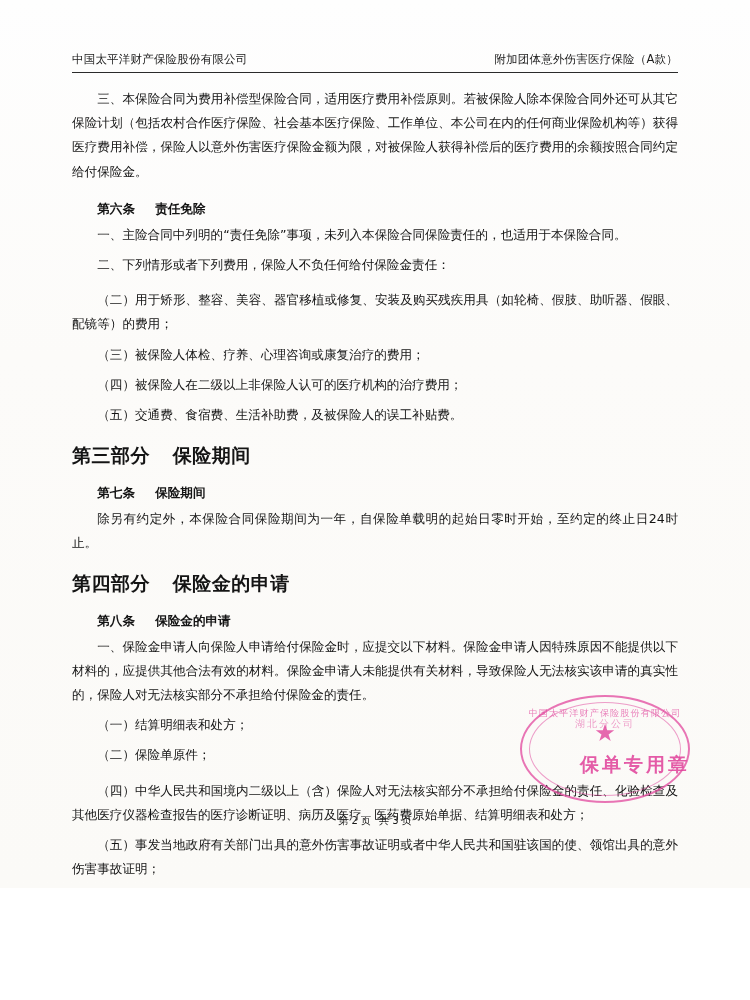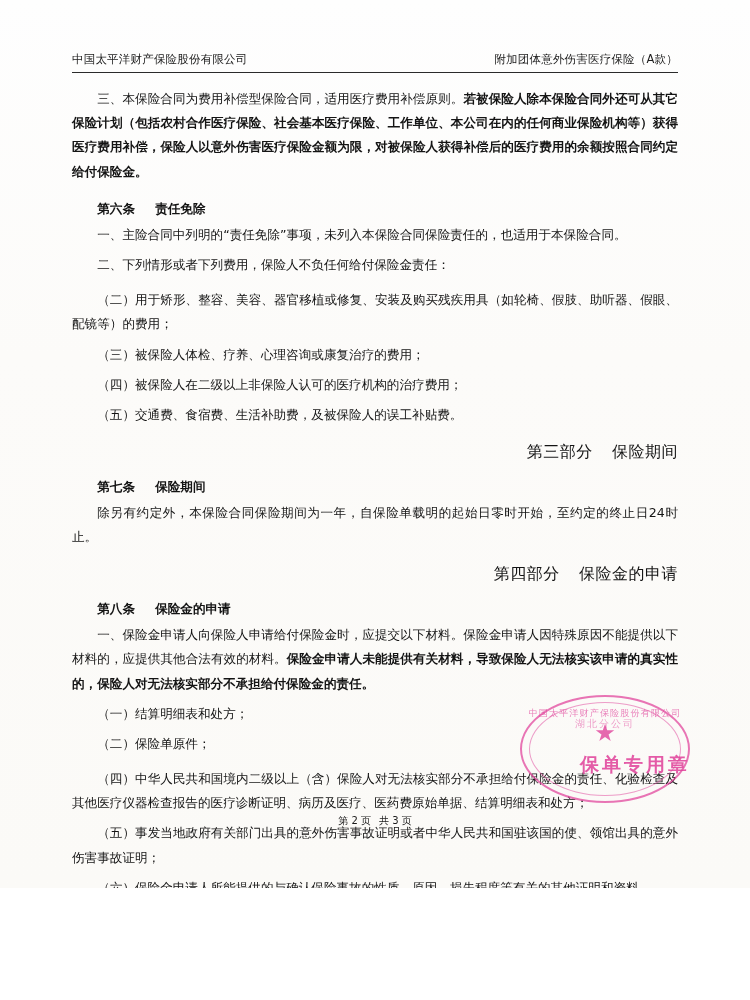"若被保险人除本保险合同外还可从其它保险计划（包括农村合作医疗保险、社会基本医疗保" .bold { font-weight: bold -> normal }
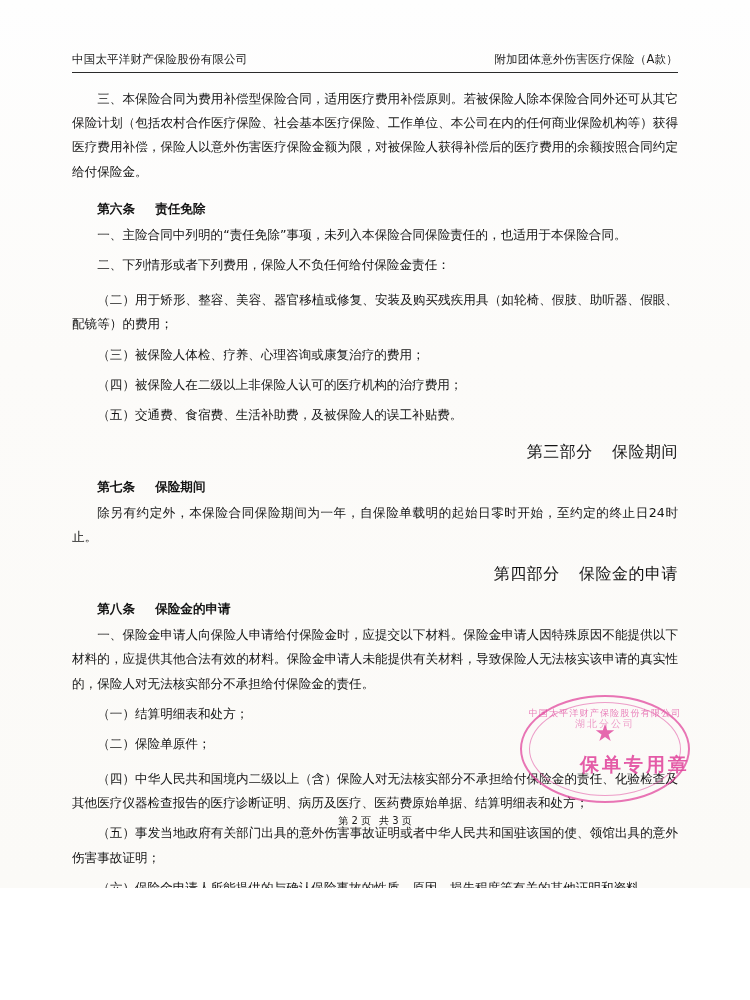"第三部分 保险期间" .section-heading { font-size: 16px -> 19px; font-weight: normal -> bold; text-align: right -> left }
